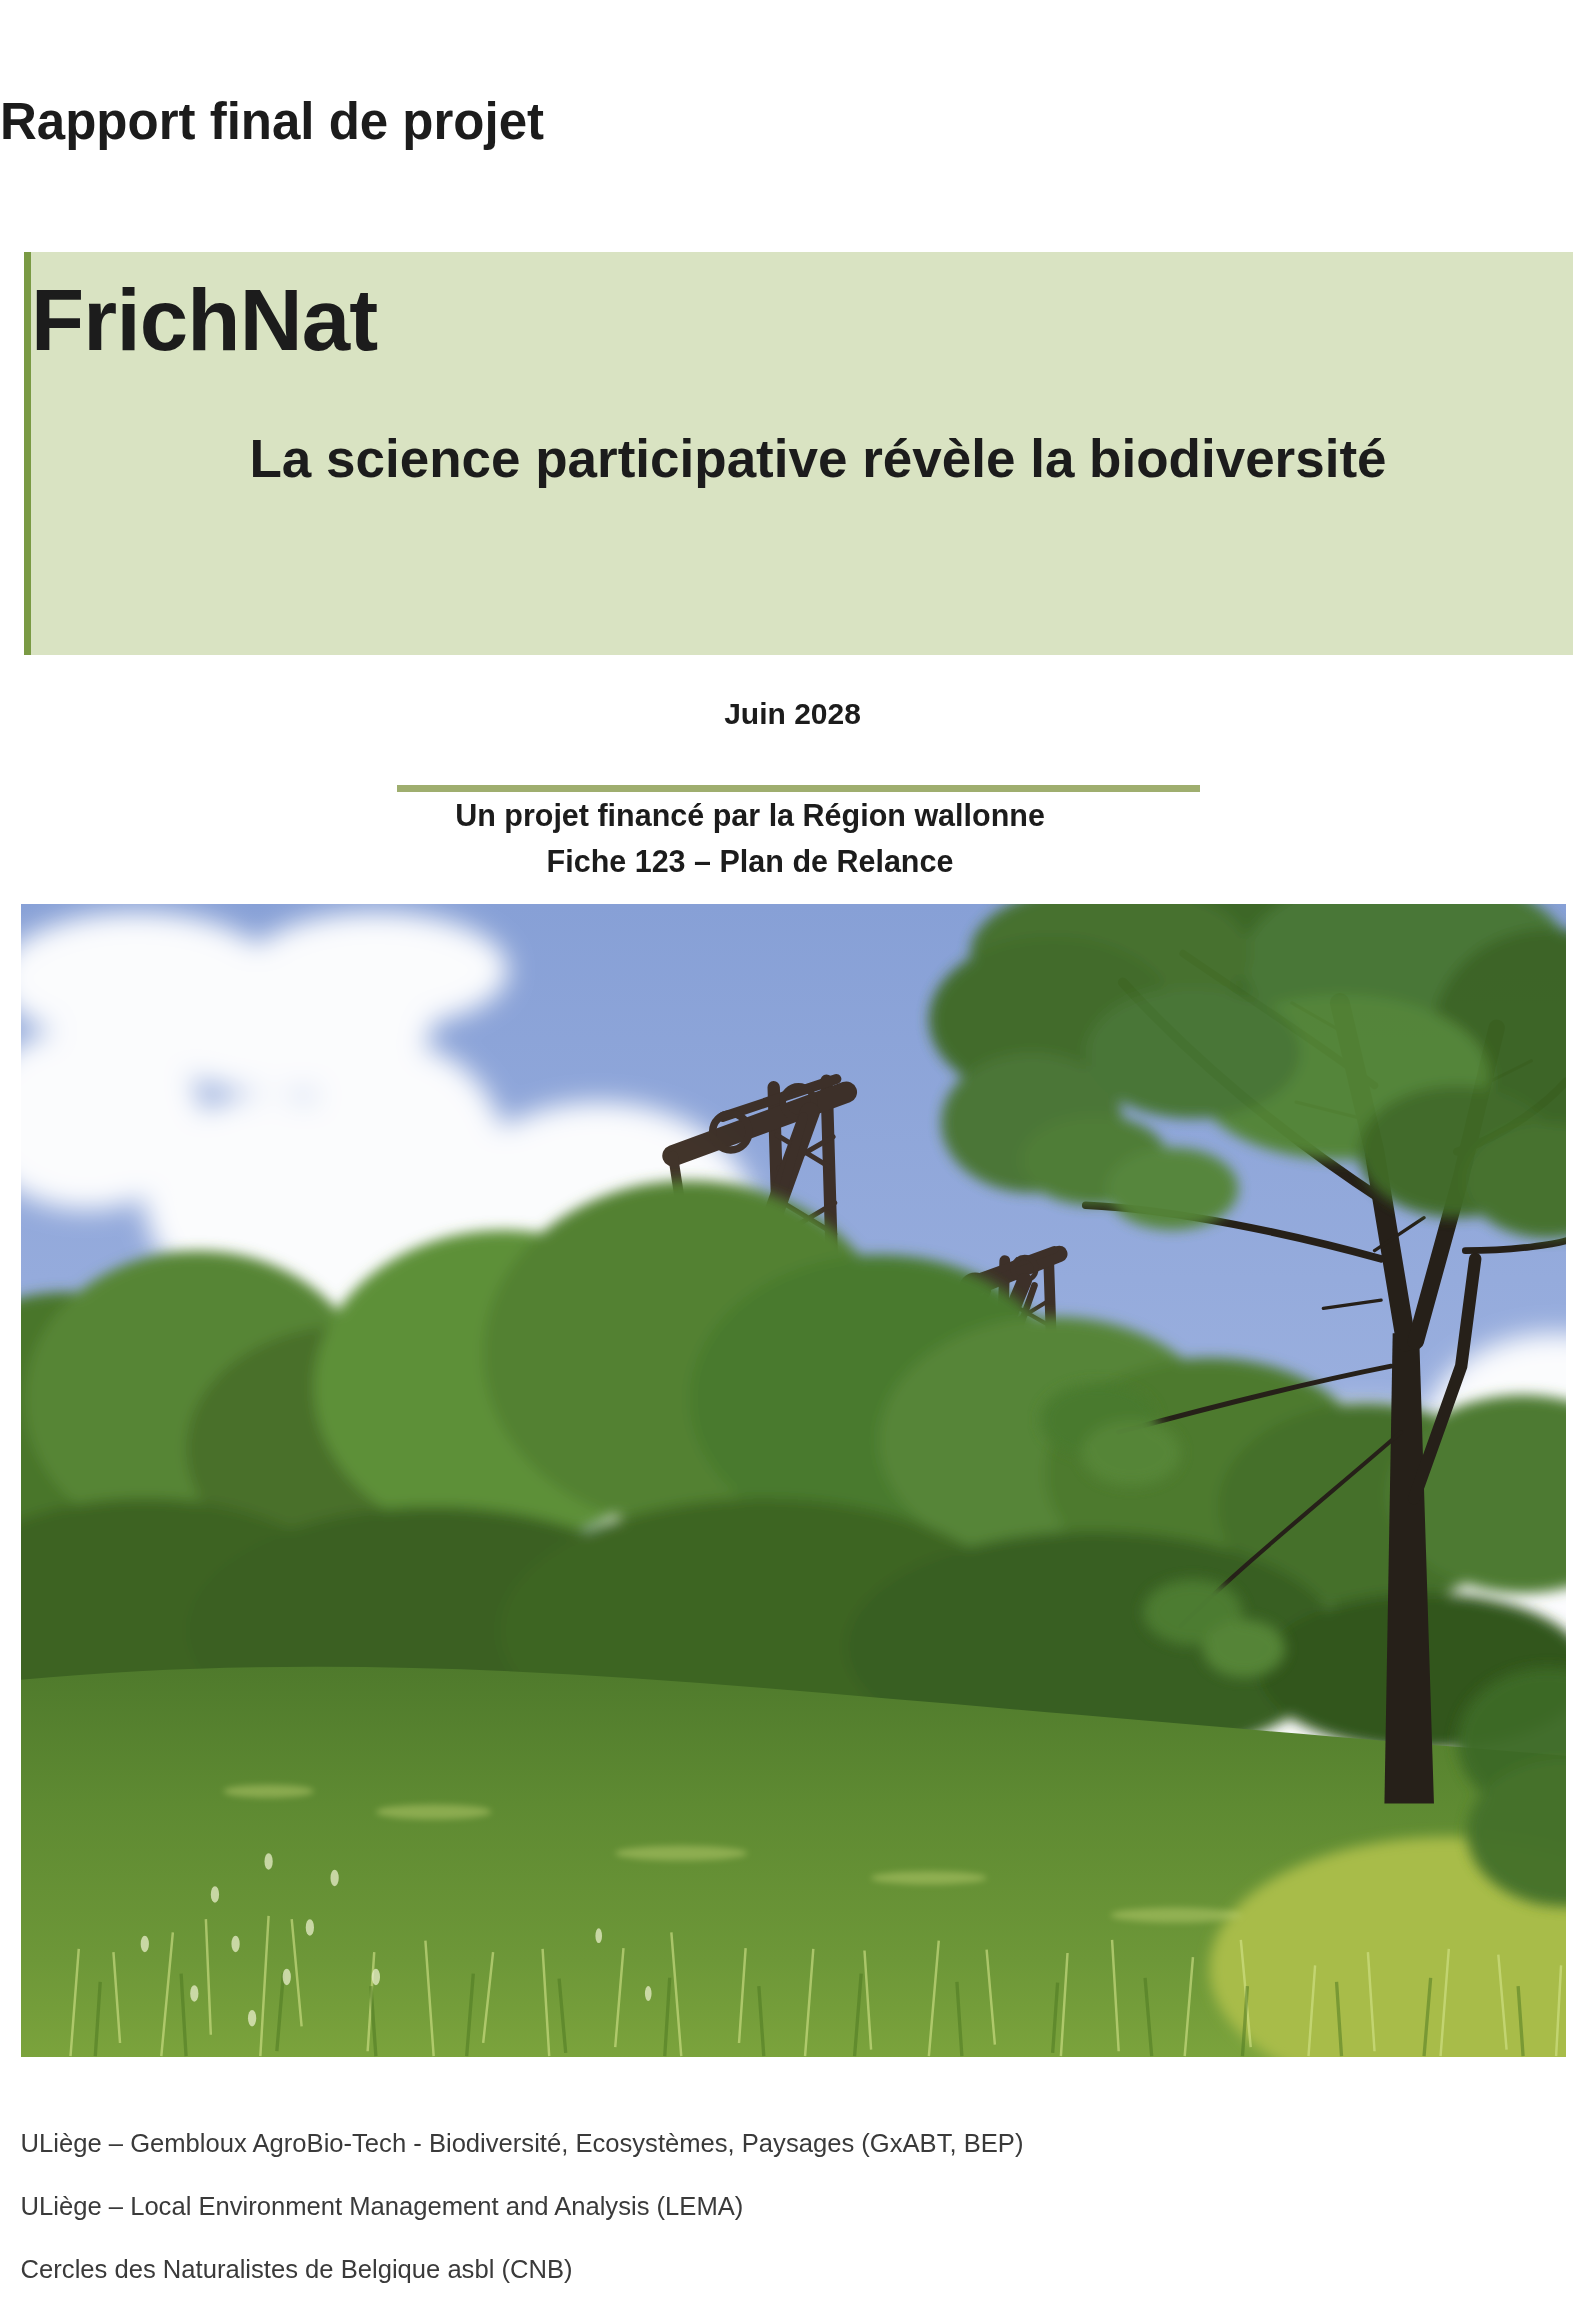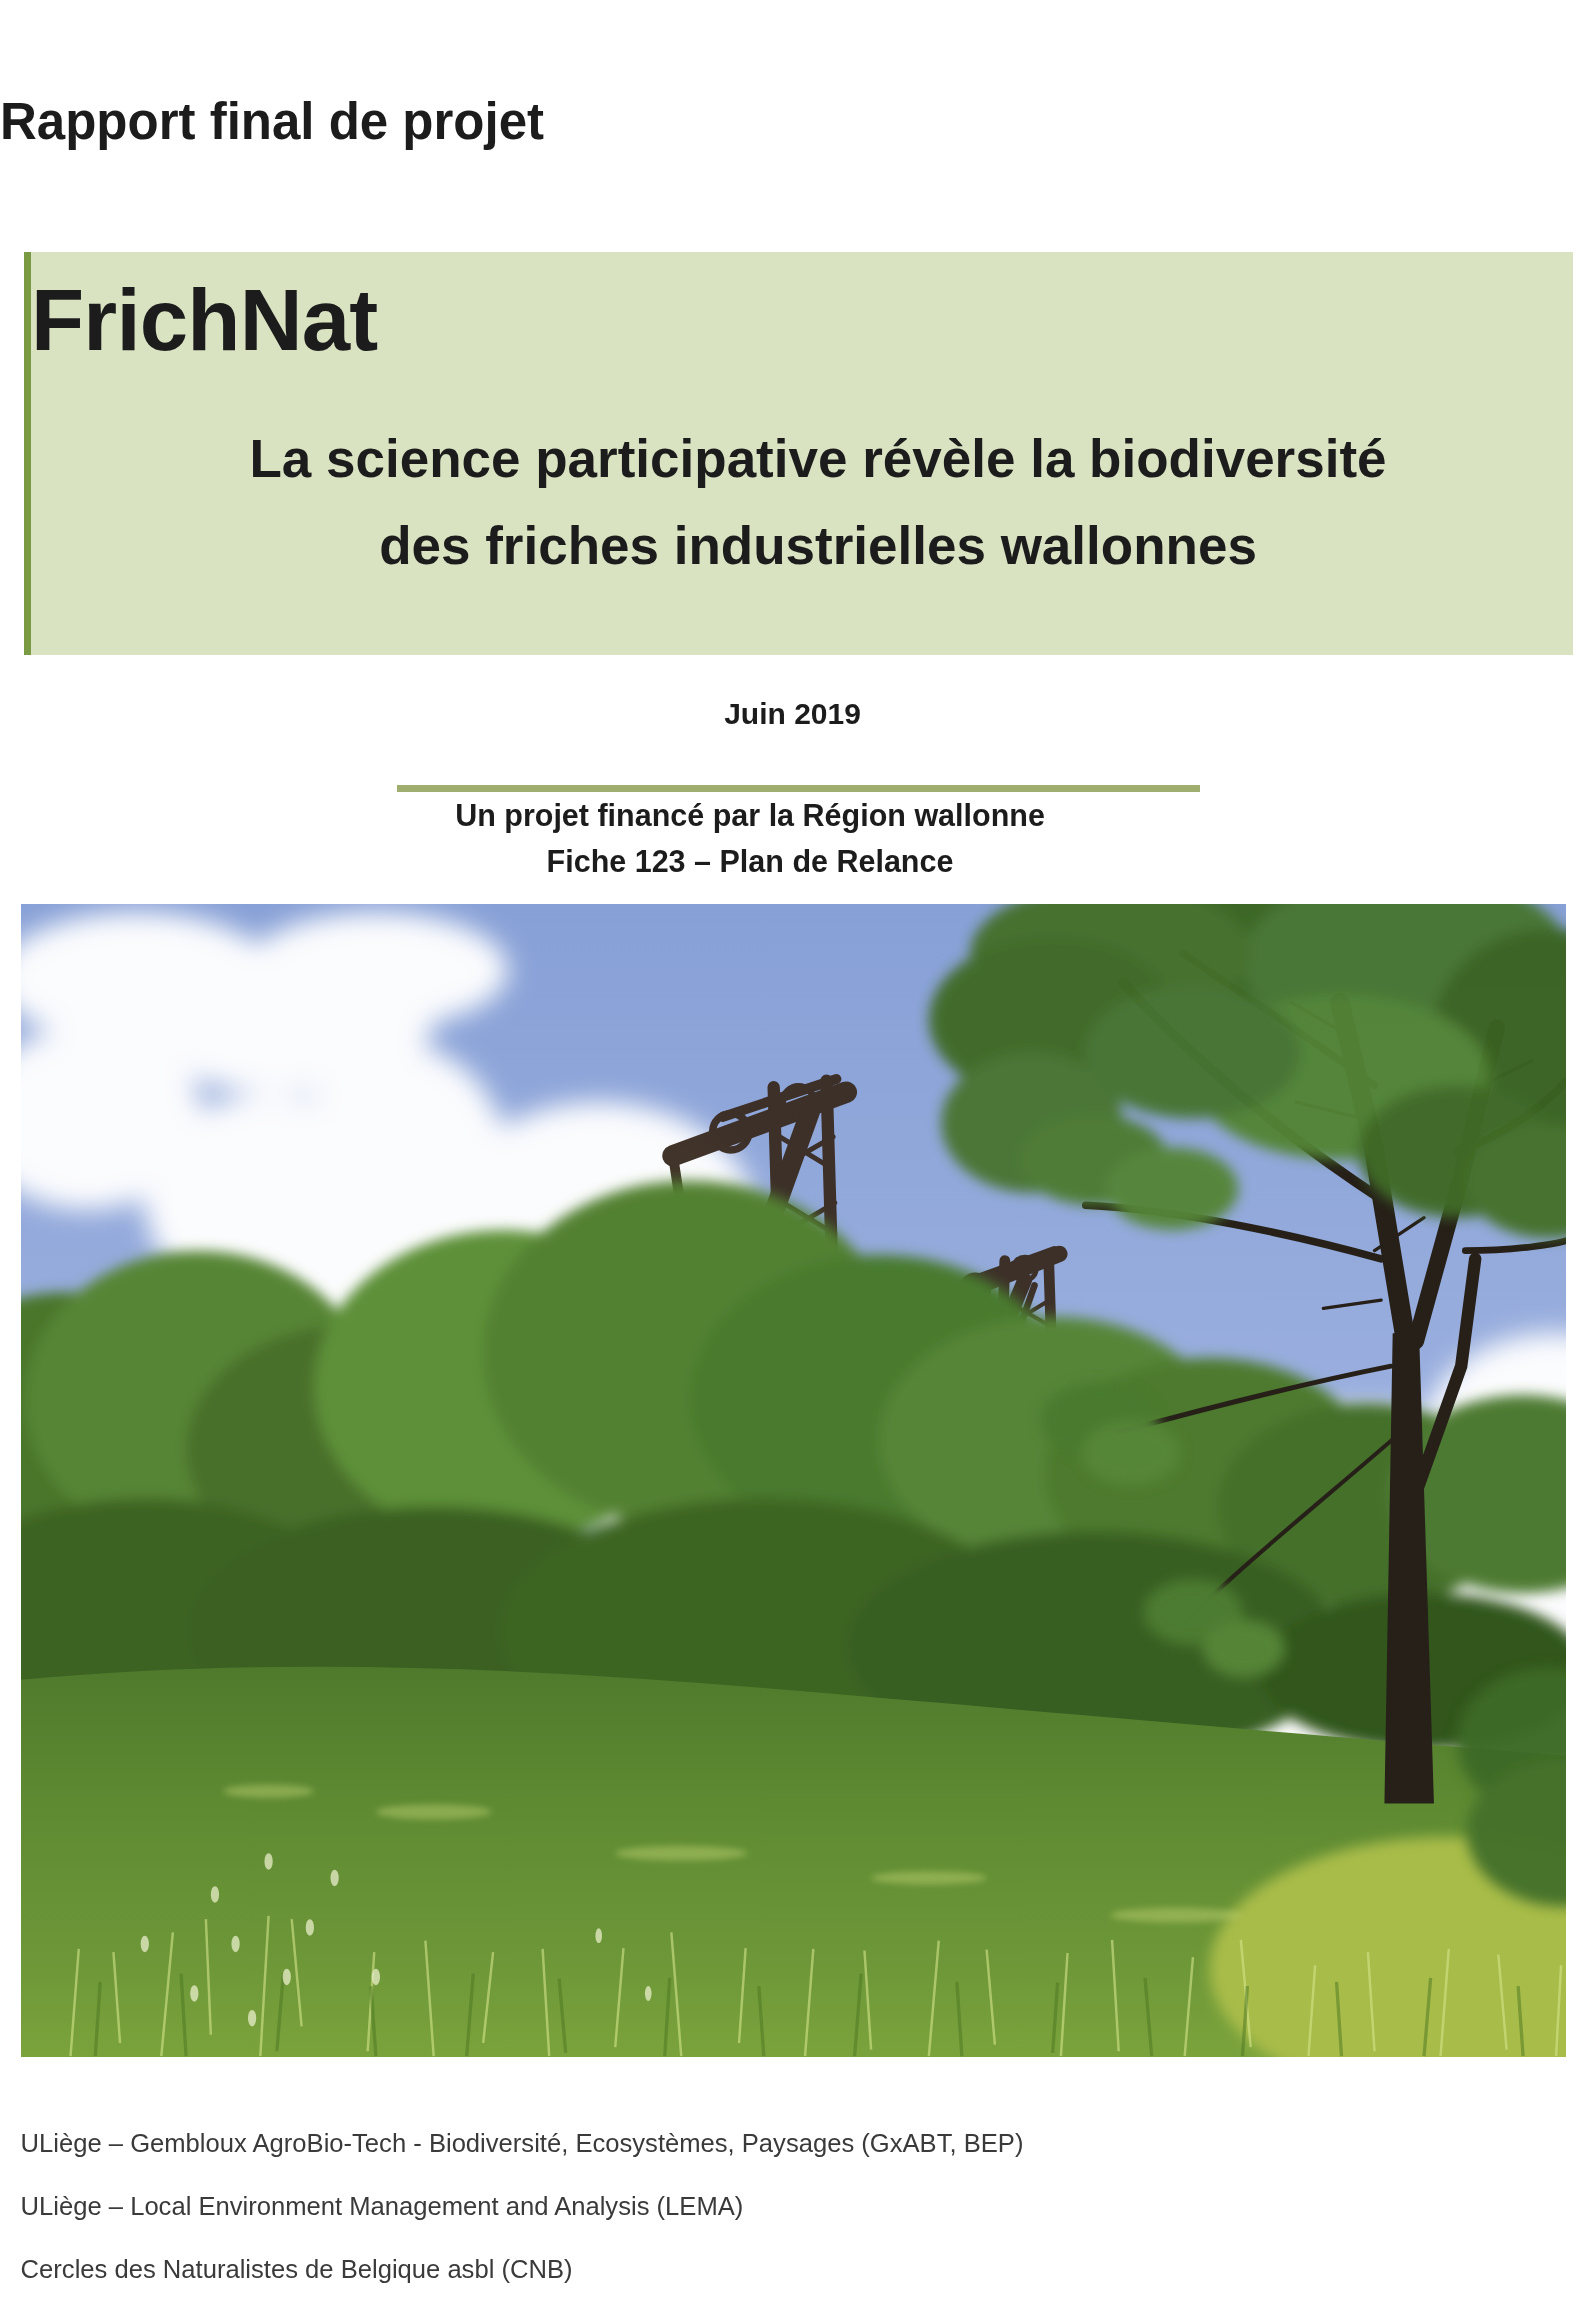"des friches industrielles wallonnes" span { html: <span>des friches industrielles wallonnes</span> -> none }
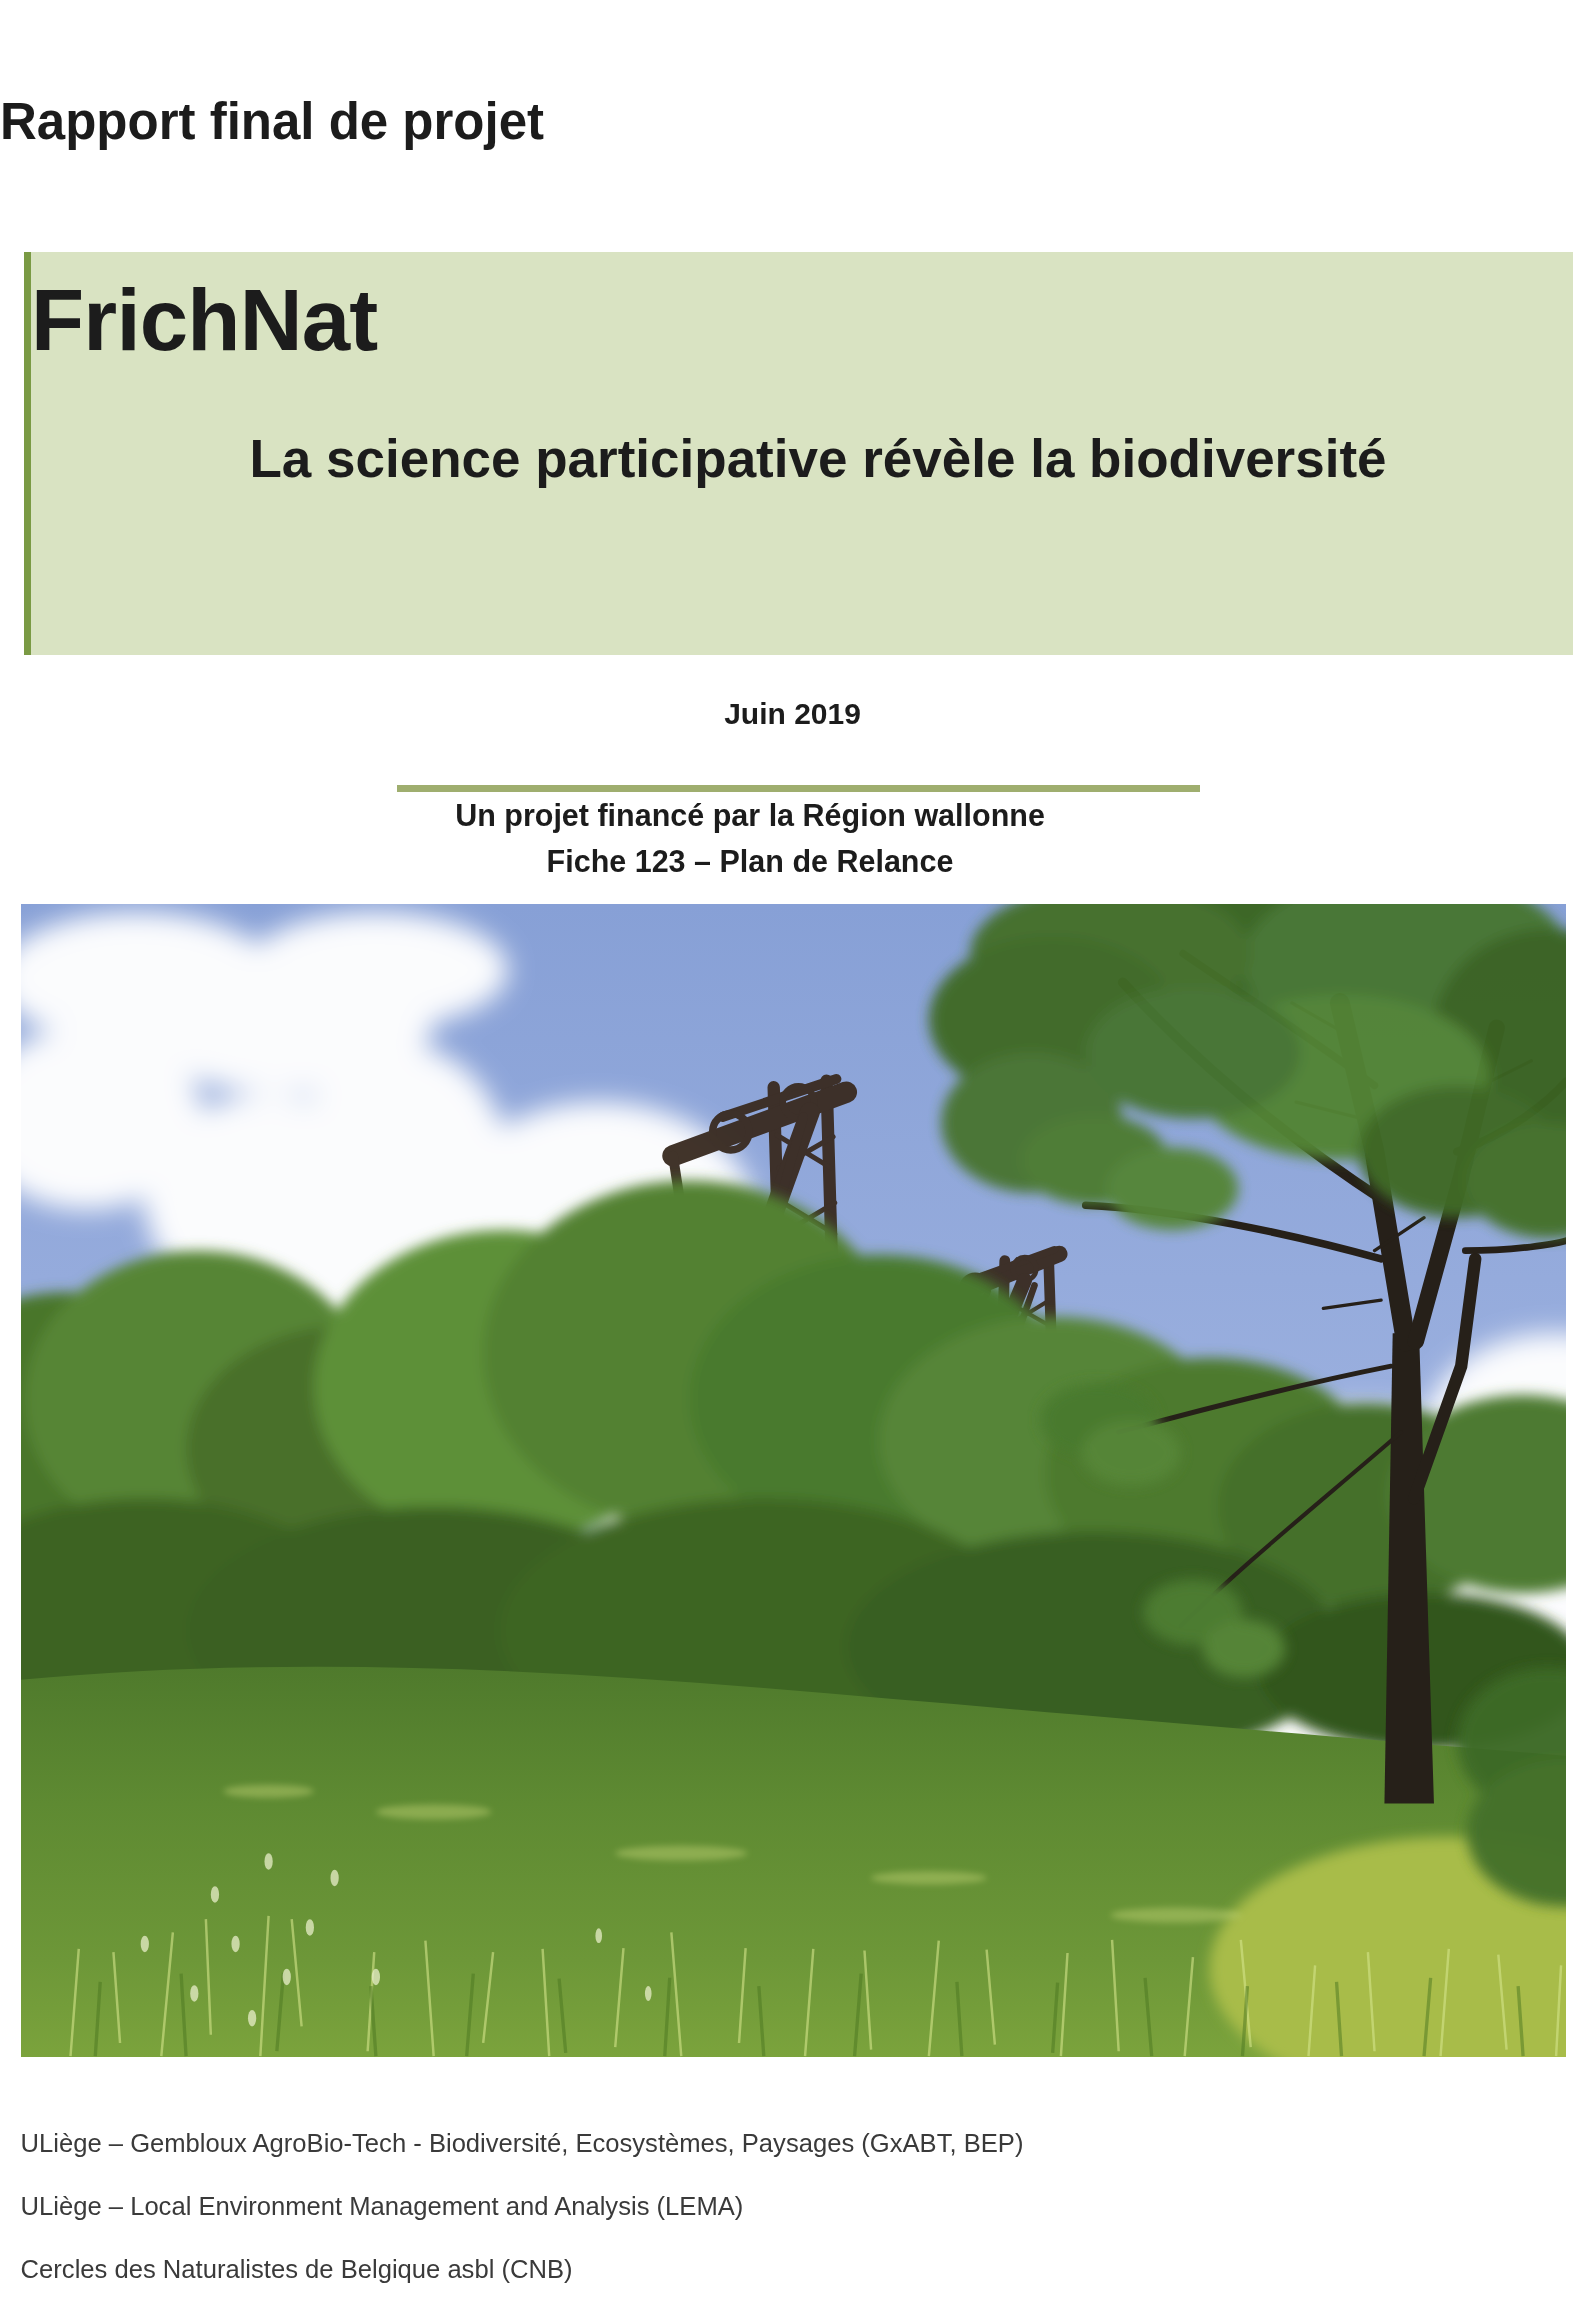"Juin 2019" div.date-line { text: 2019 -> 2028 }
